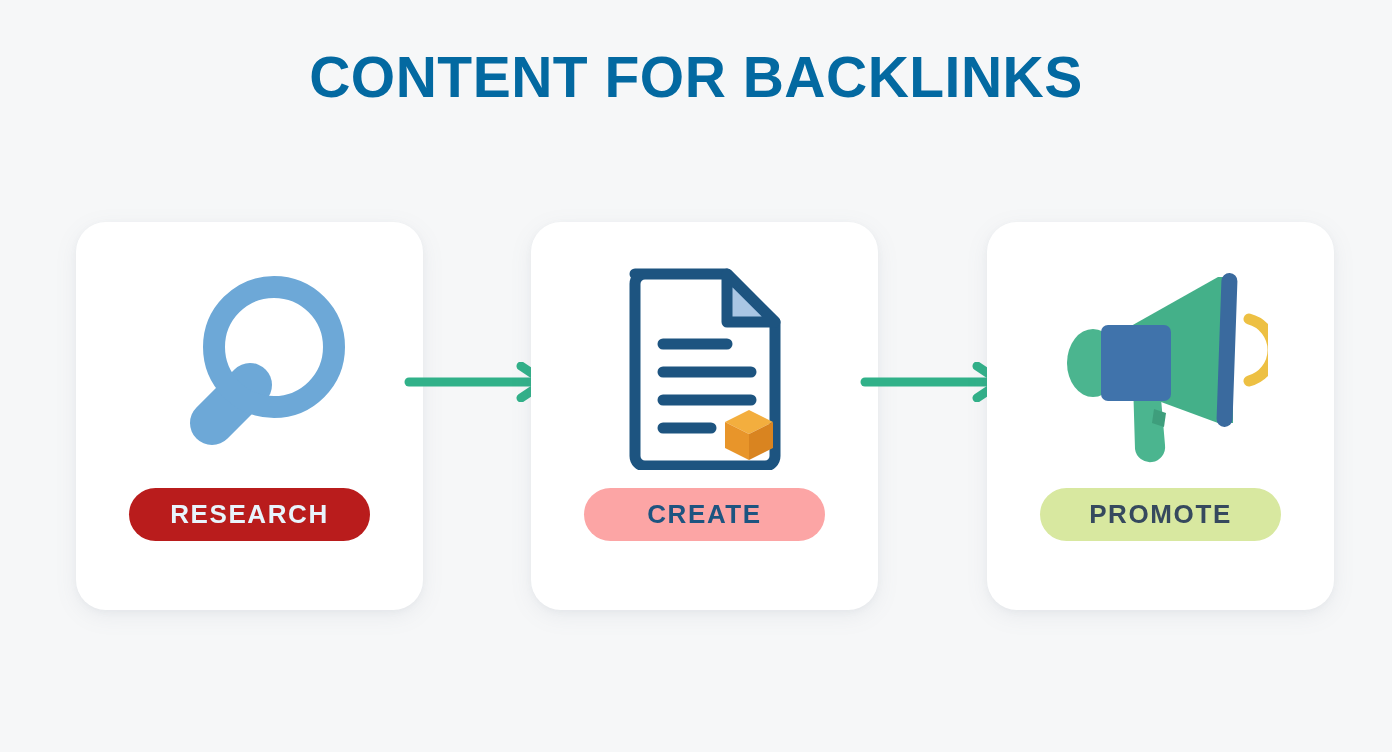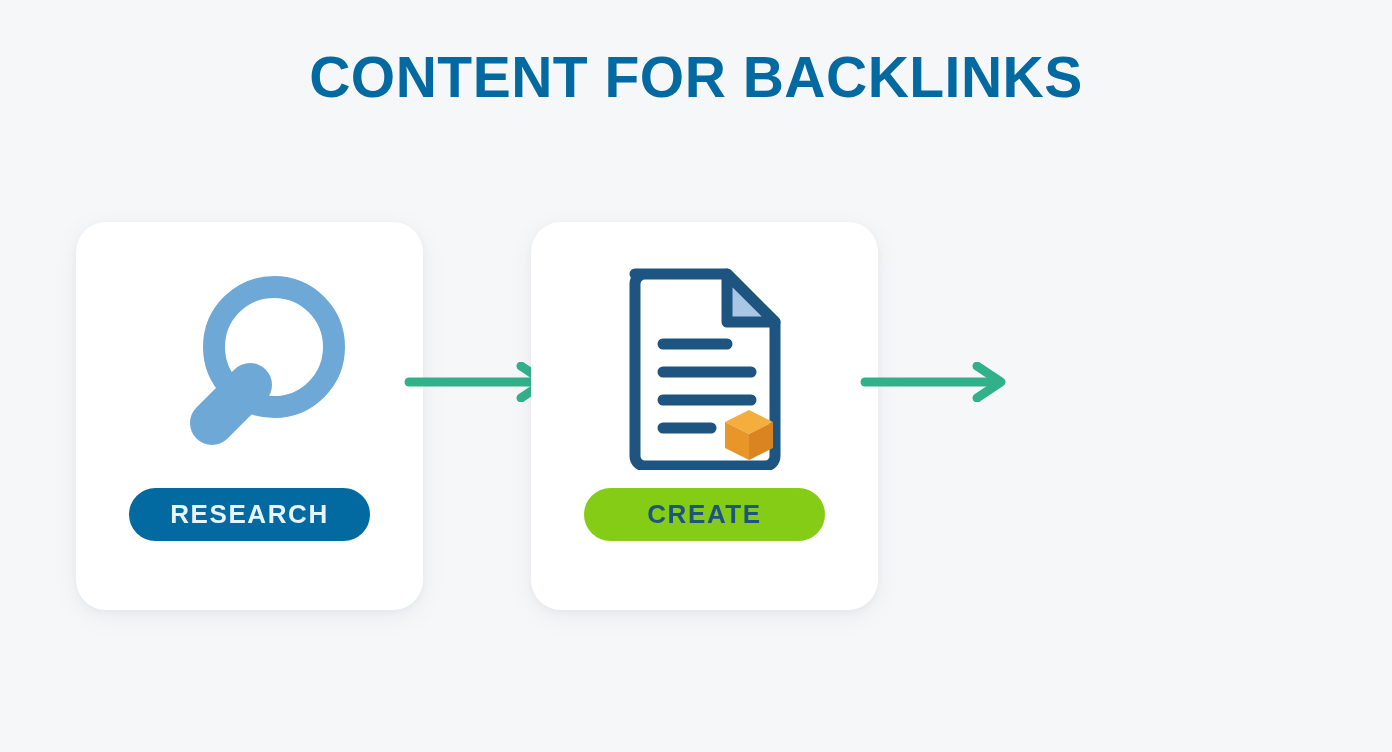"RESEARCH" .pill-research { background: #0369a1 -> #b91c1c }
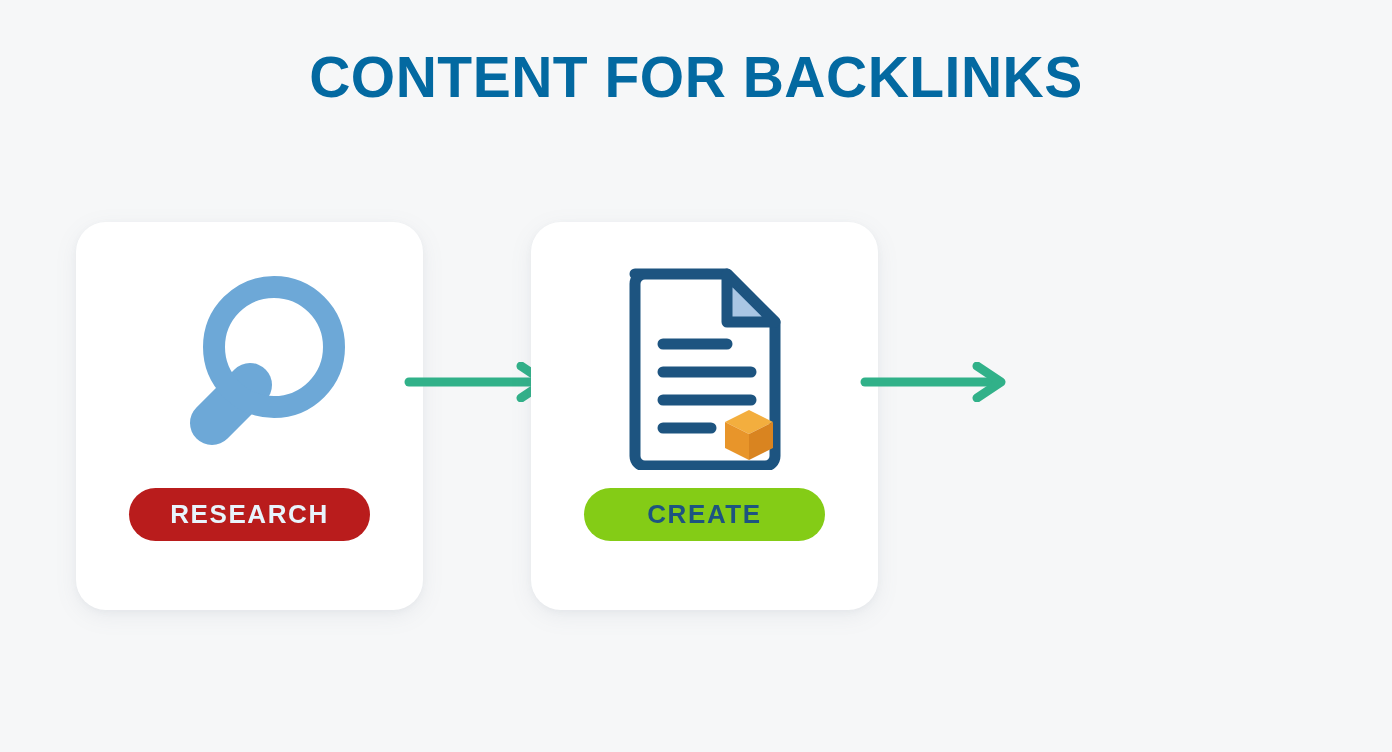"CREATE" .pill-create { background: #84cc16 -> #fca5a5 }
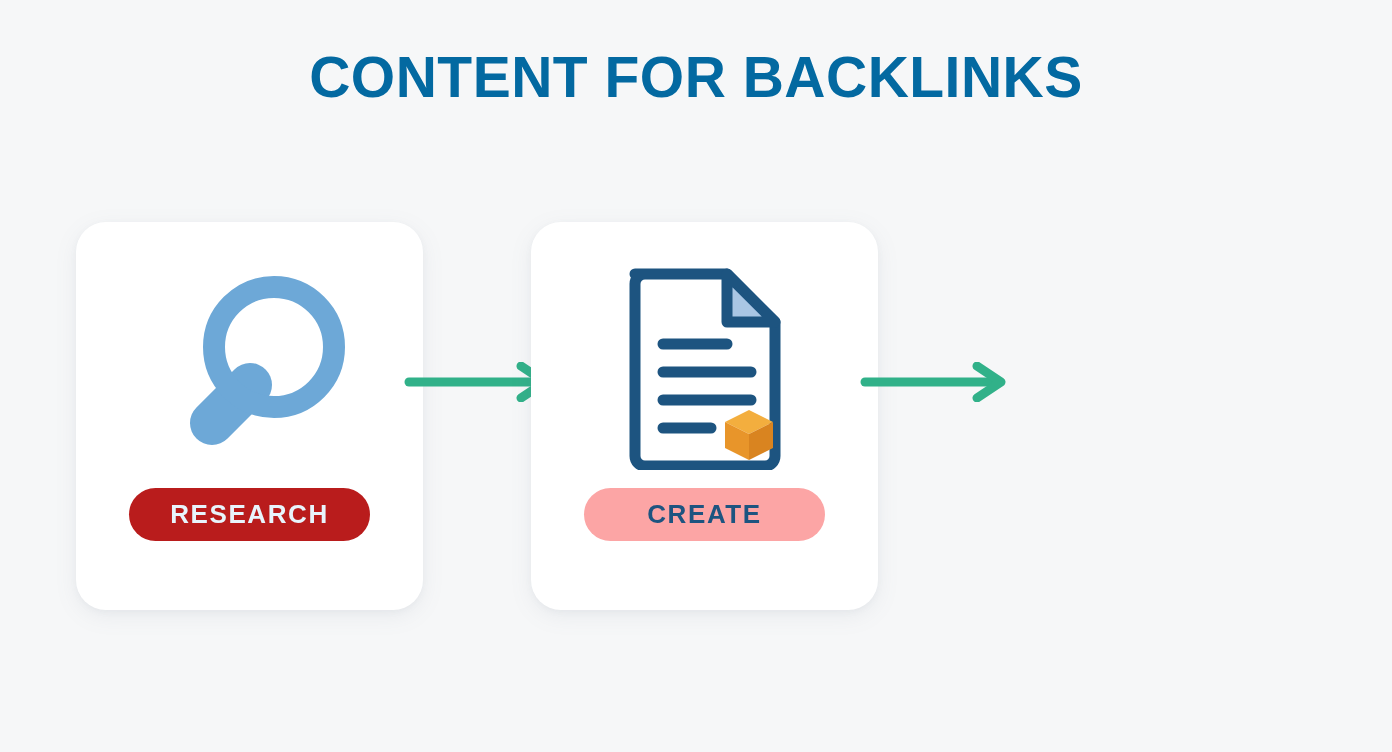"PROMOTE" div.card { html: none -> <div> <div> <svg> <ellipse></ellipse> <path></path> <path></path> <path></path> <rect></rect> <rect></rect> <path></path> <circle></circle> </svg> </div> <div>PROMOTE</div> </div> }
